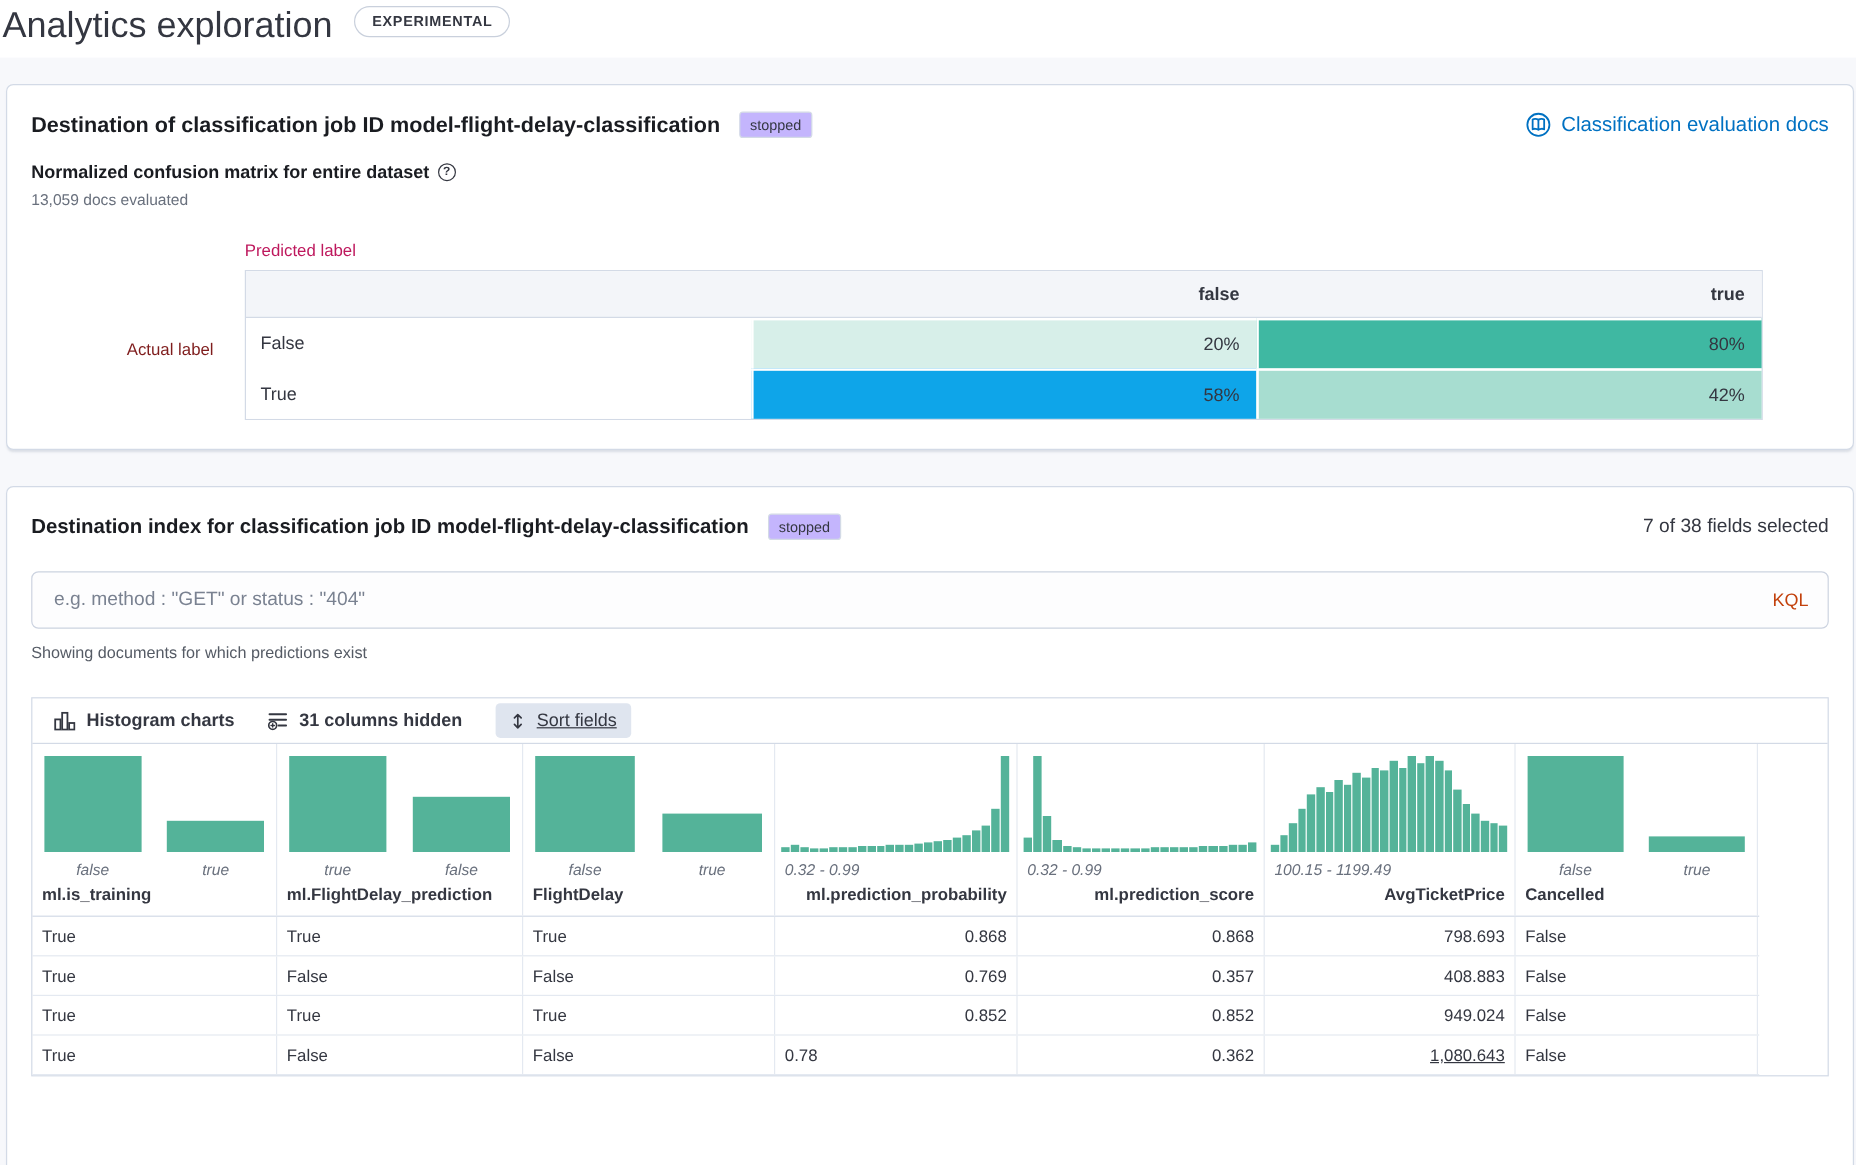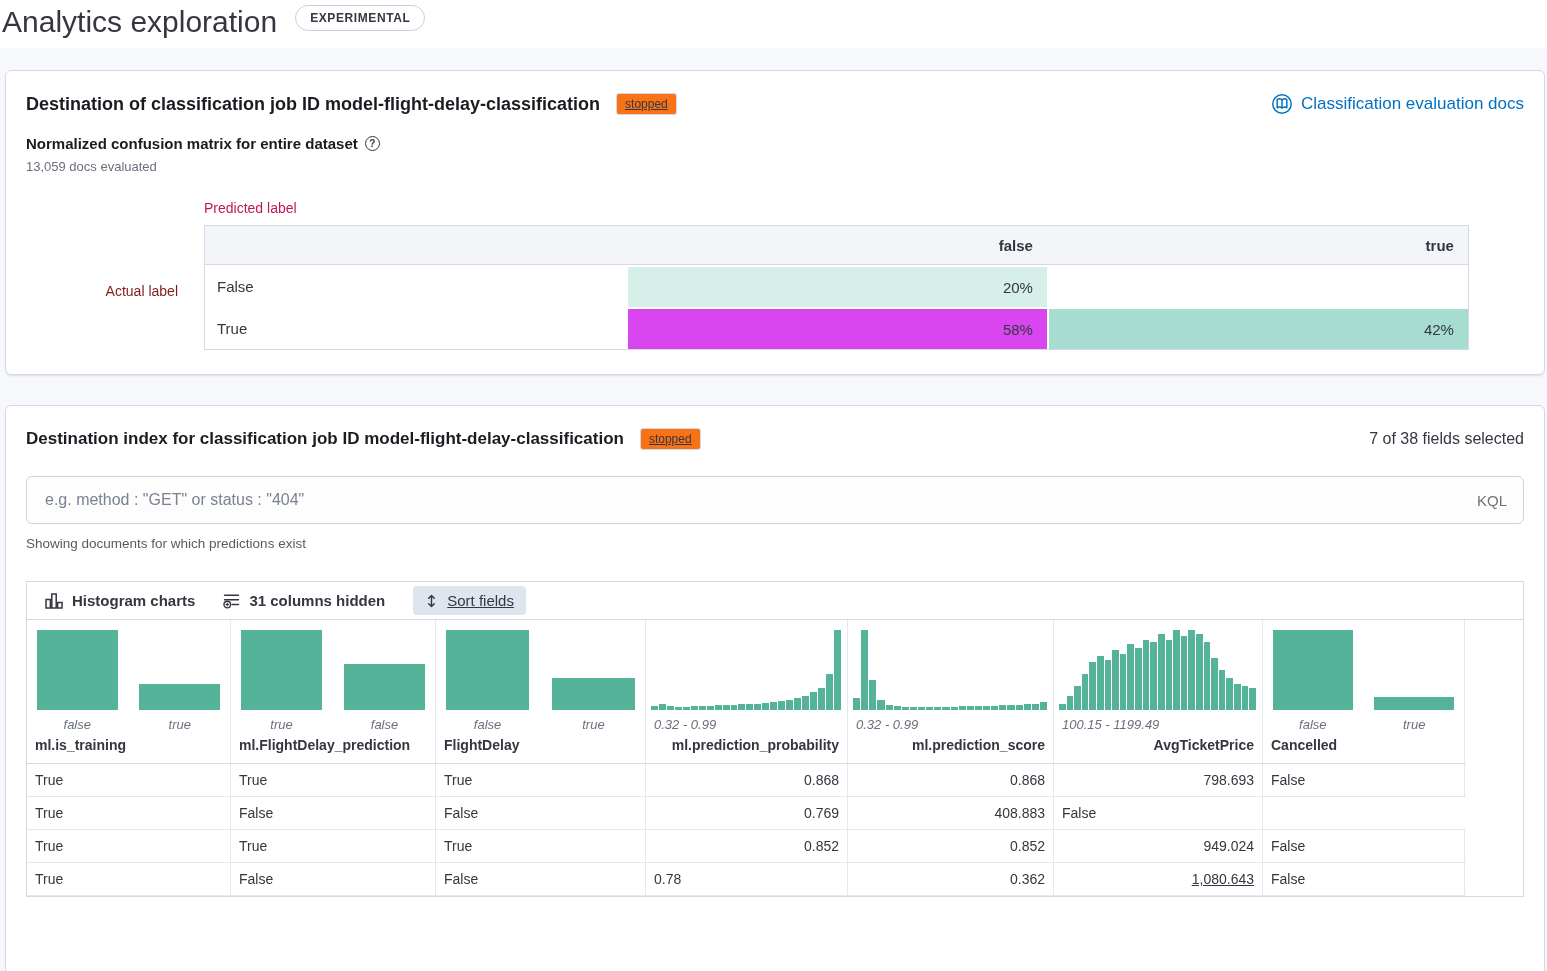"stopped" .status-badge { background: #f97316 -> #c4b5fd; text-decoration: underline -> none }
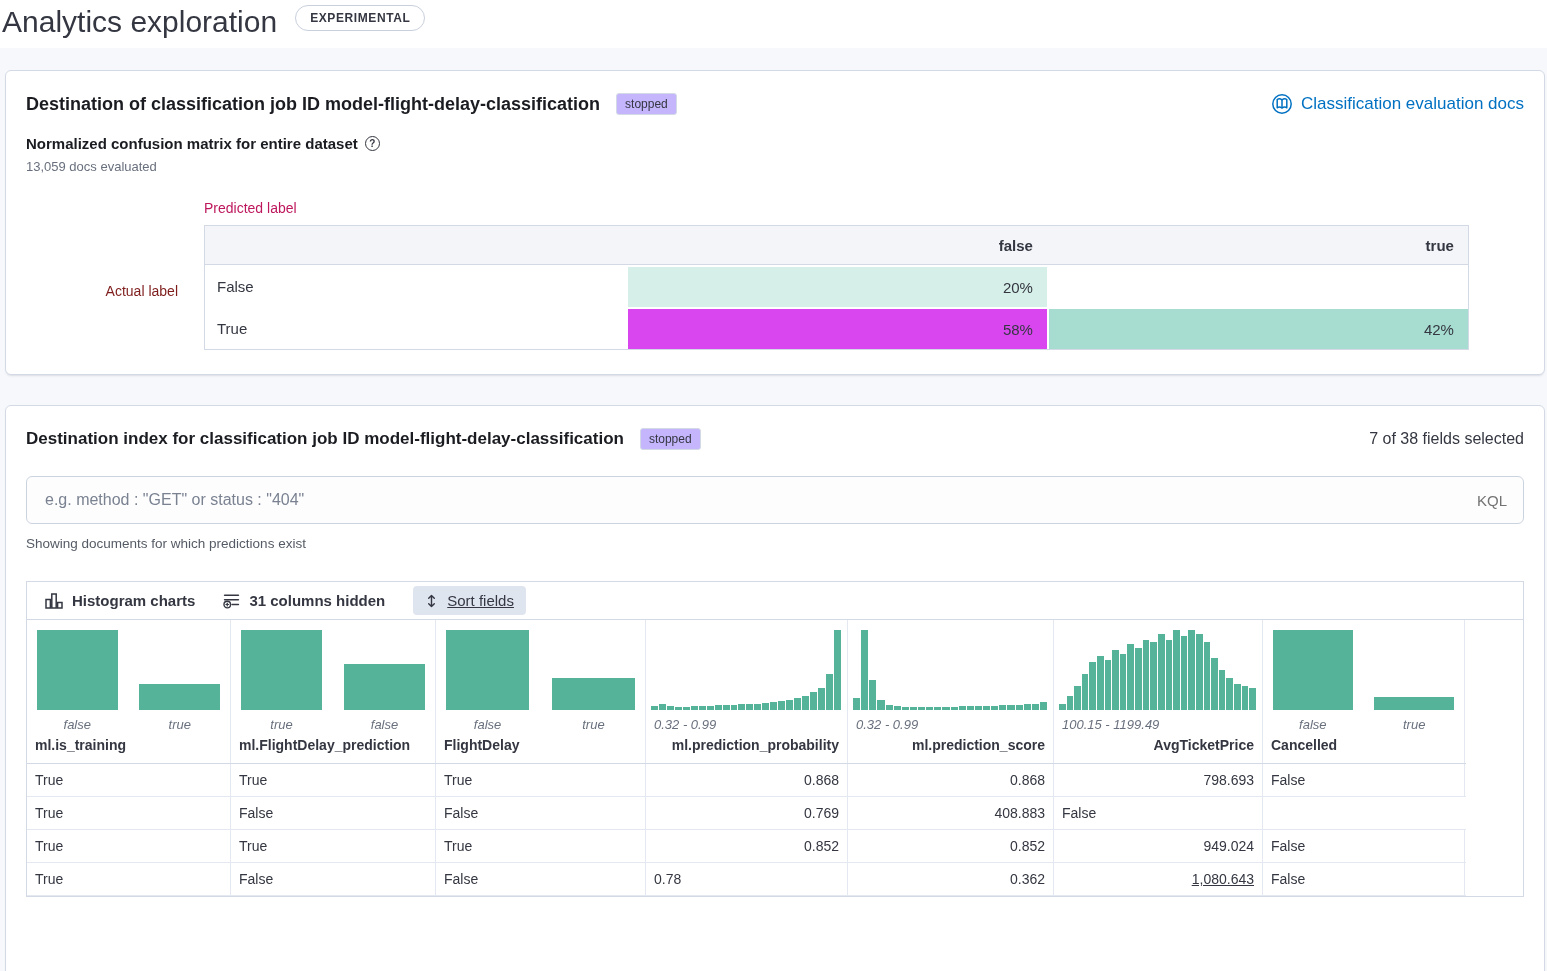"80%" div.cm-cell { html: none -> <div>80%</div> }
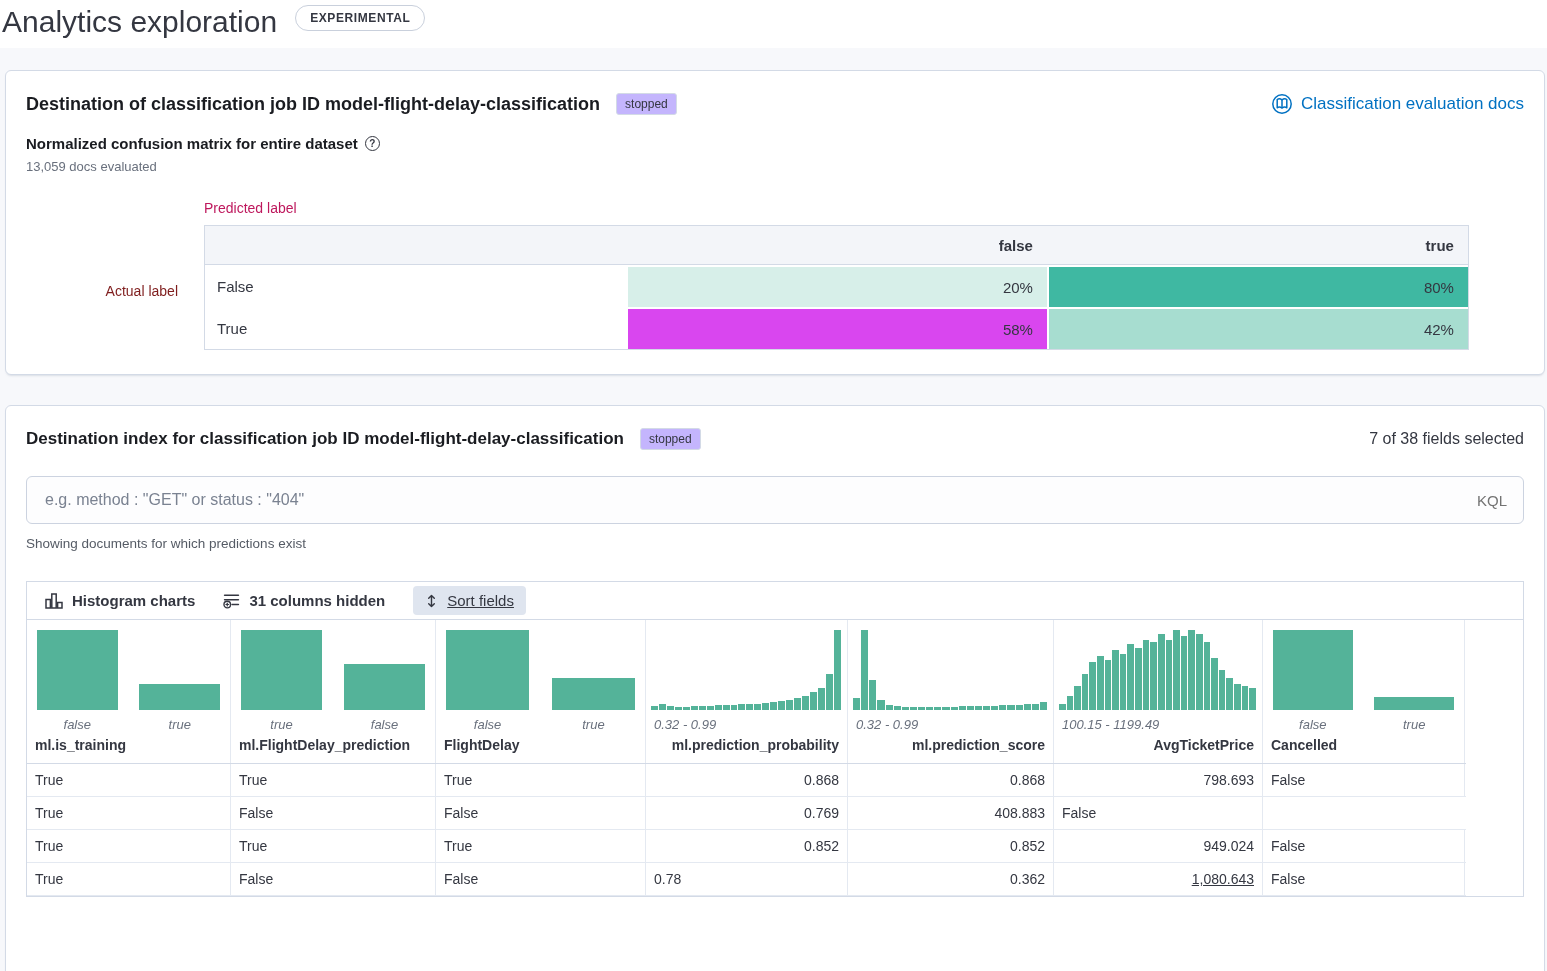"58%" div.cm-cell { background: #d946ef -> #0ea5e9 }
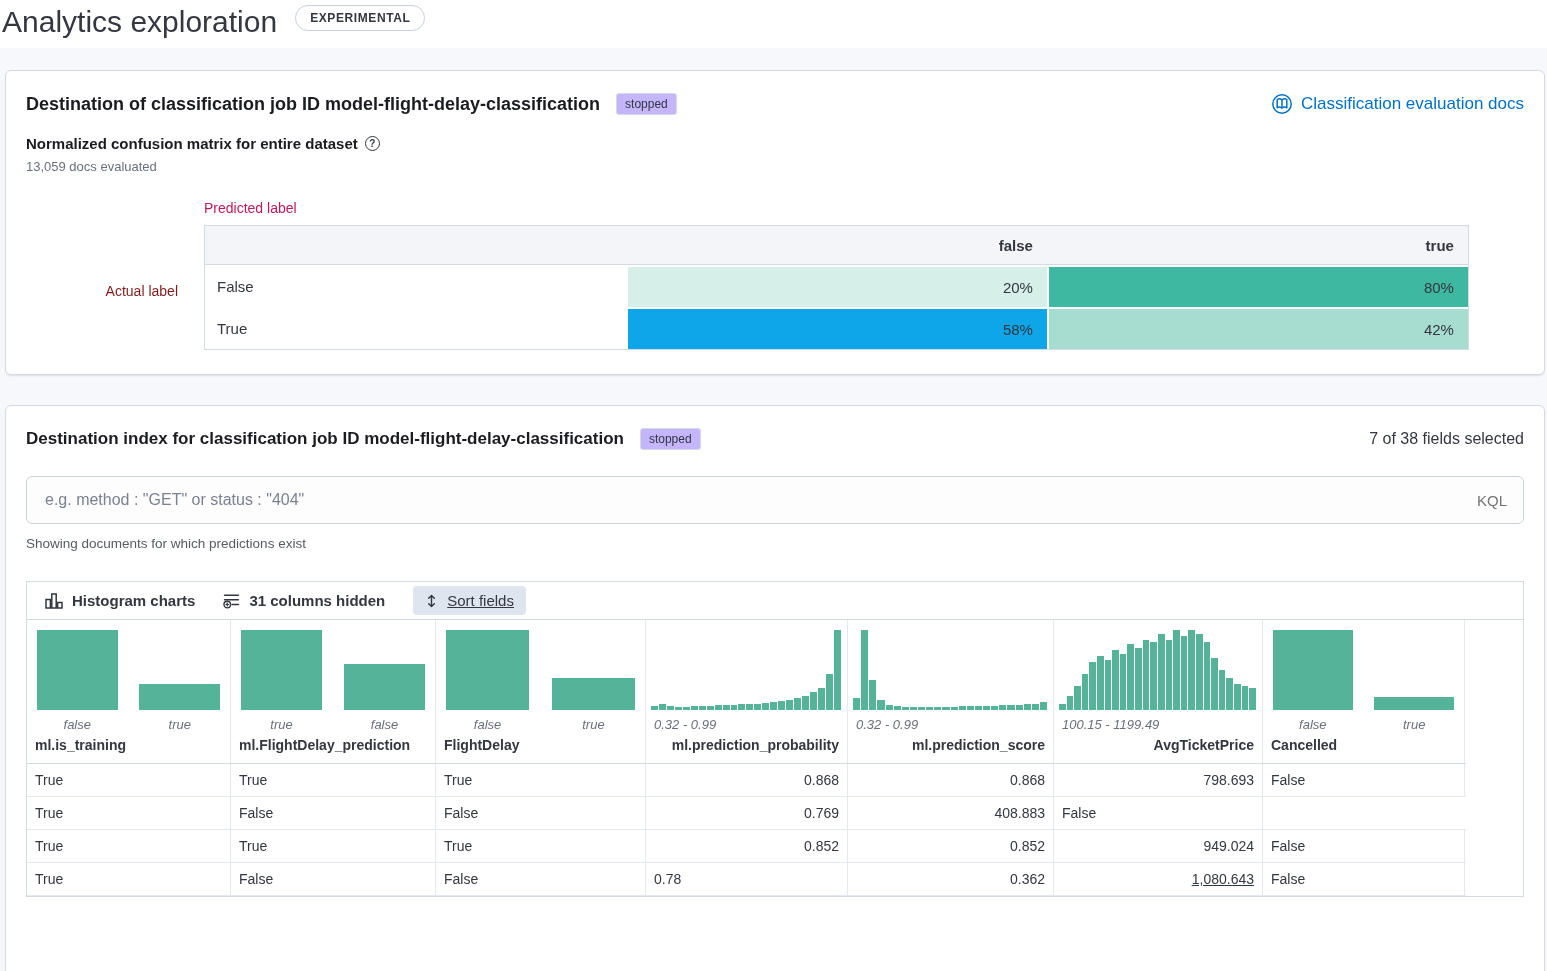"KQL" .kql-btn { color: #737373 -> #c2410c }
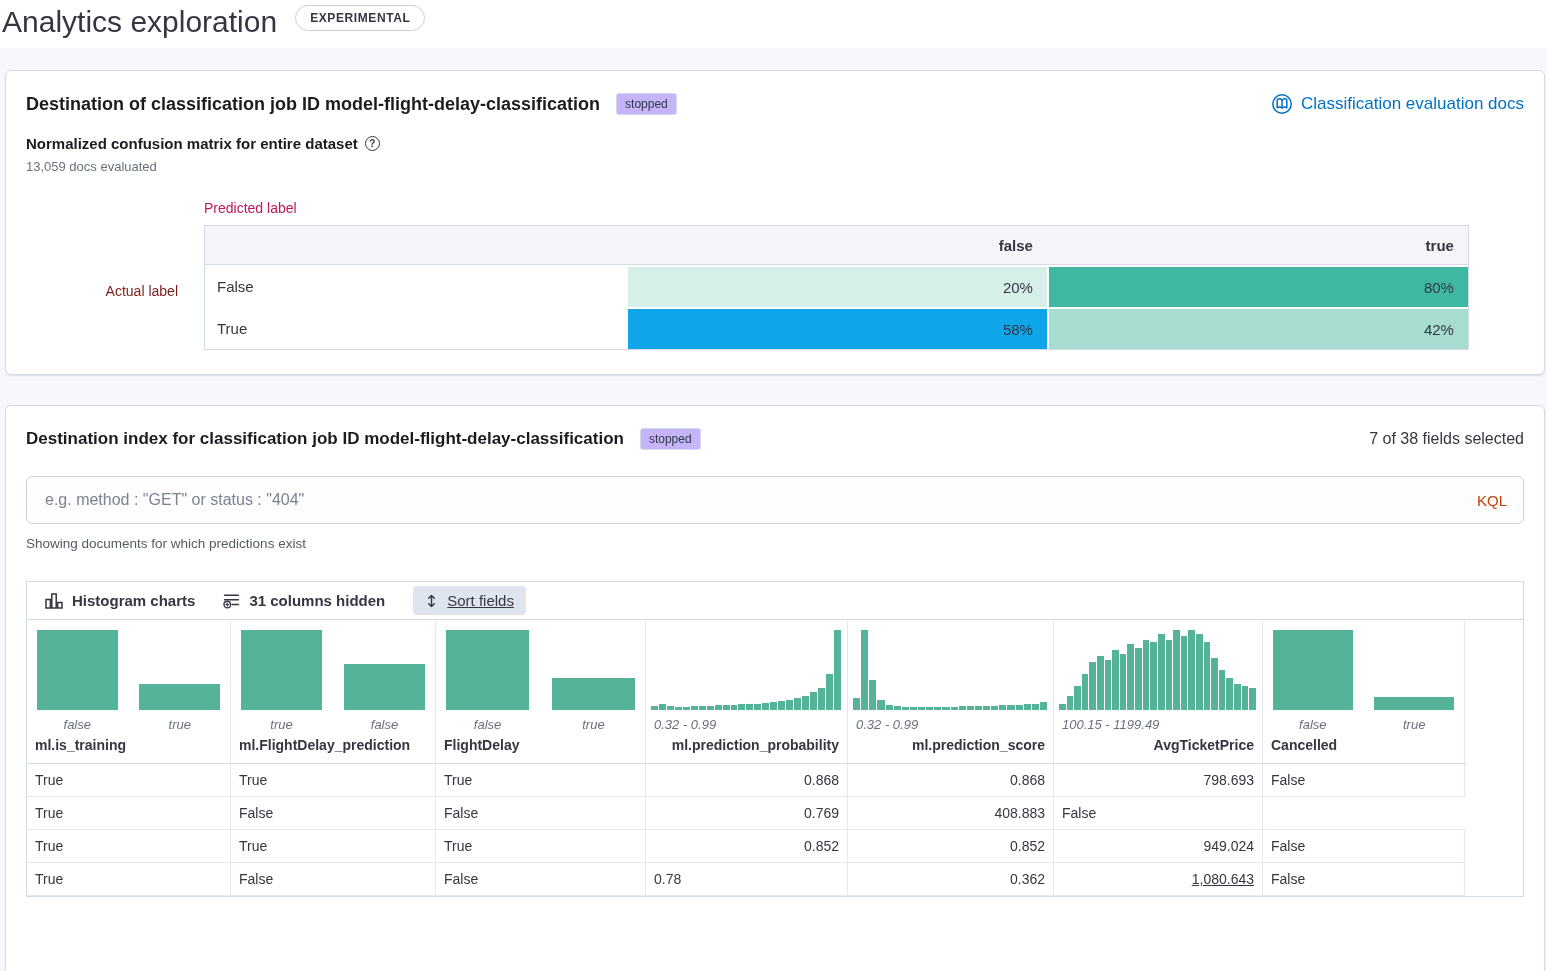"0.357" div.g-cell { html: none -> <div>0.357</div> }
